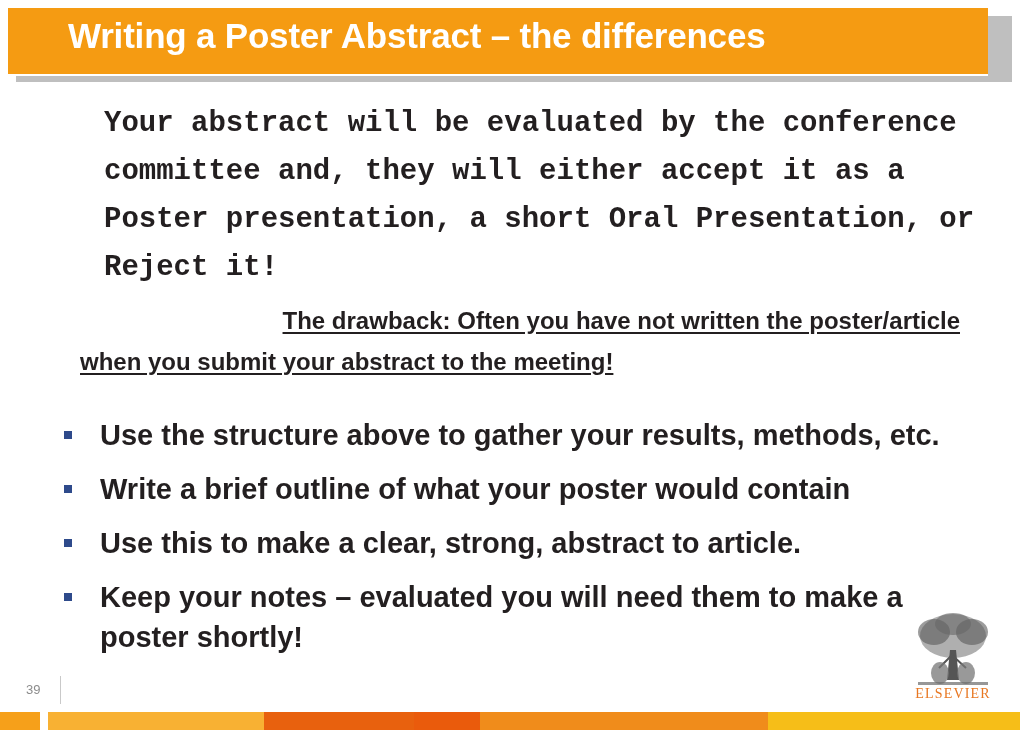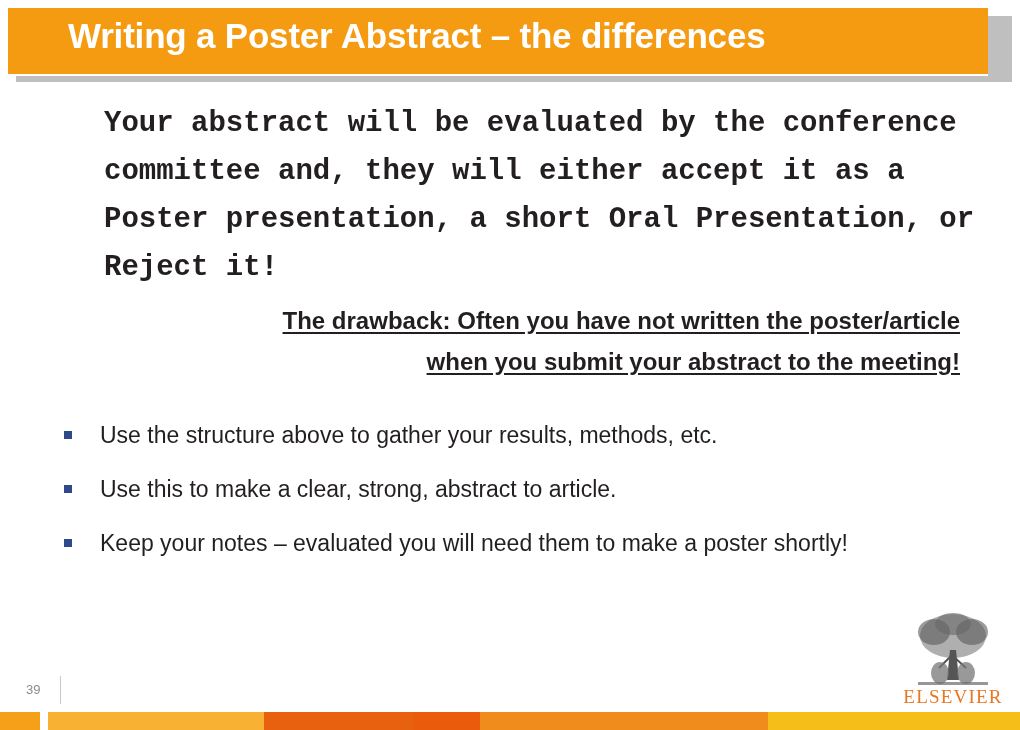"when you submit your abstract" .drawback .l2 { text-align: right -> left }
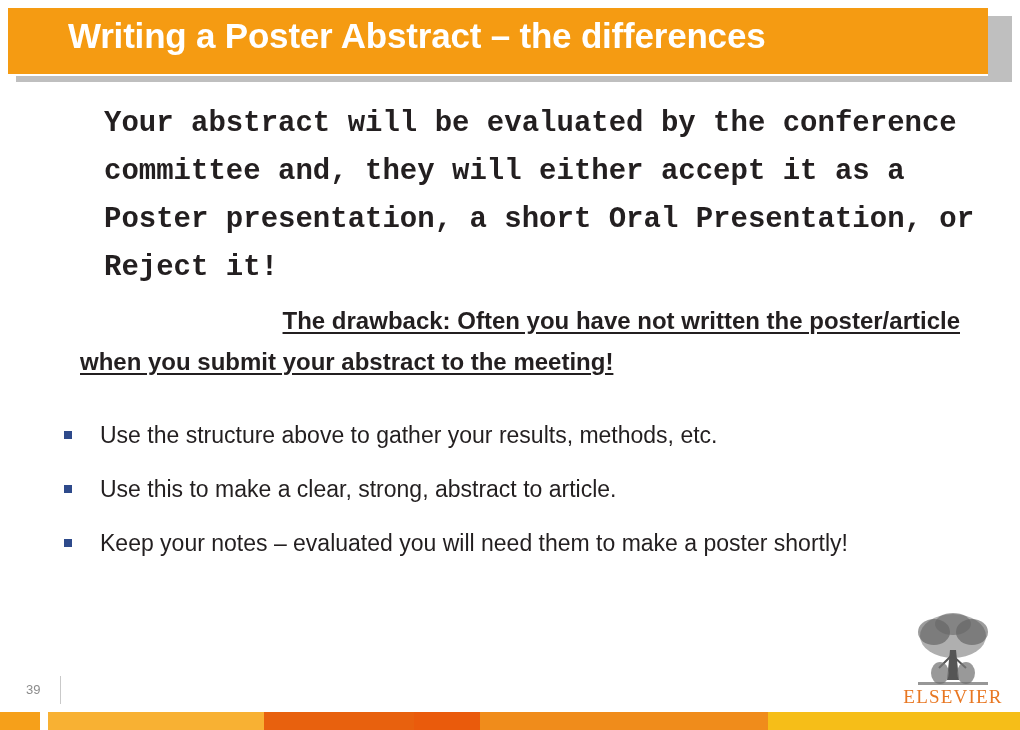"Use the structure above to" .bullet { font-size: 23px -> 29px; font-weight: normal -> bold }
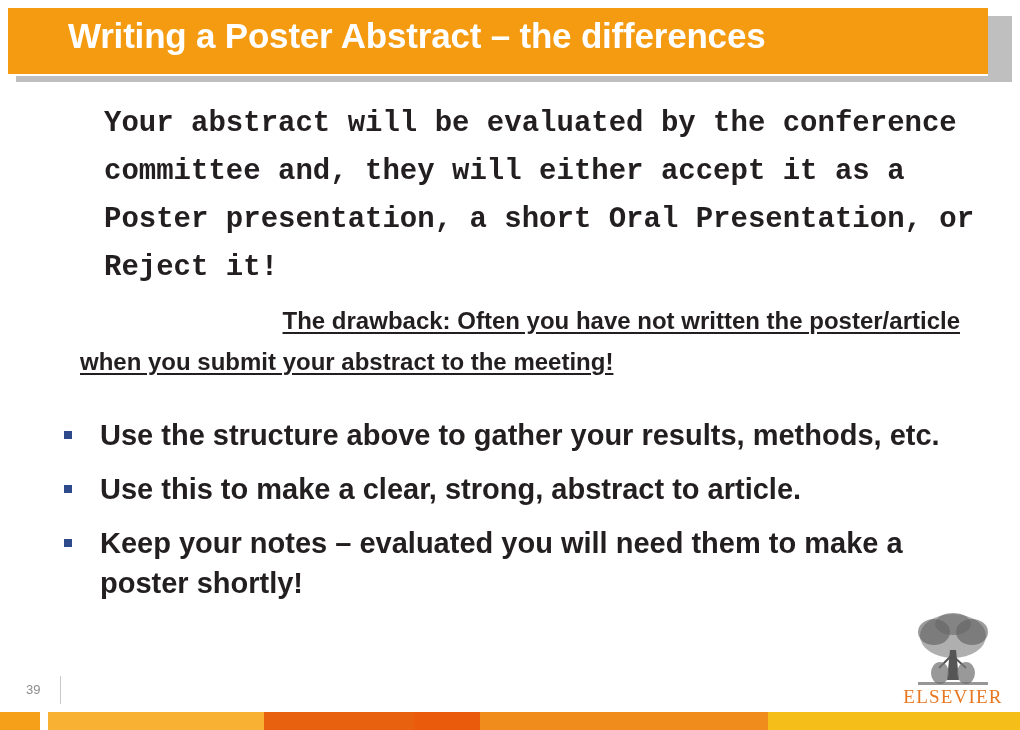"Write a brief outline of" div.bullet { html: none -> <div> <span></span> <span>Write a brief outline of what your poster would contain</span> </div> }
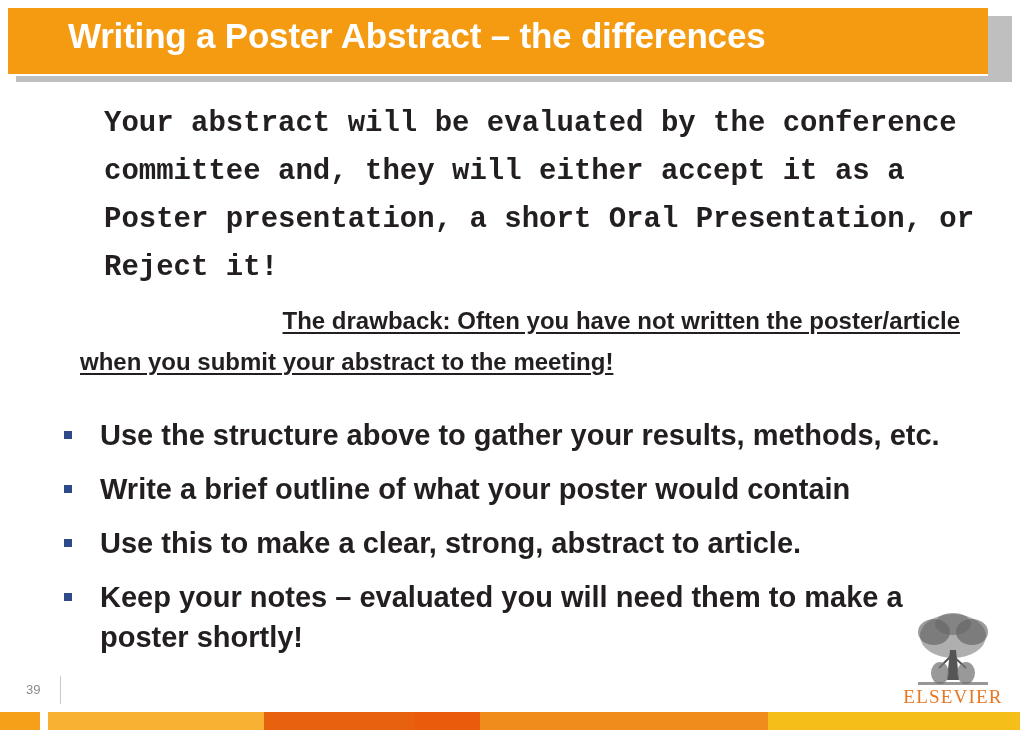"ELSEVIER" .logo-word { font-size: 19px -> 14px }
